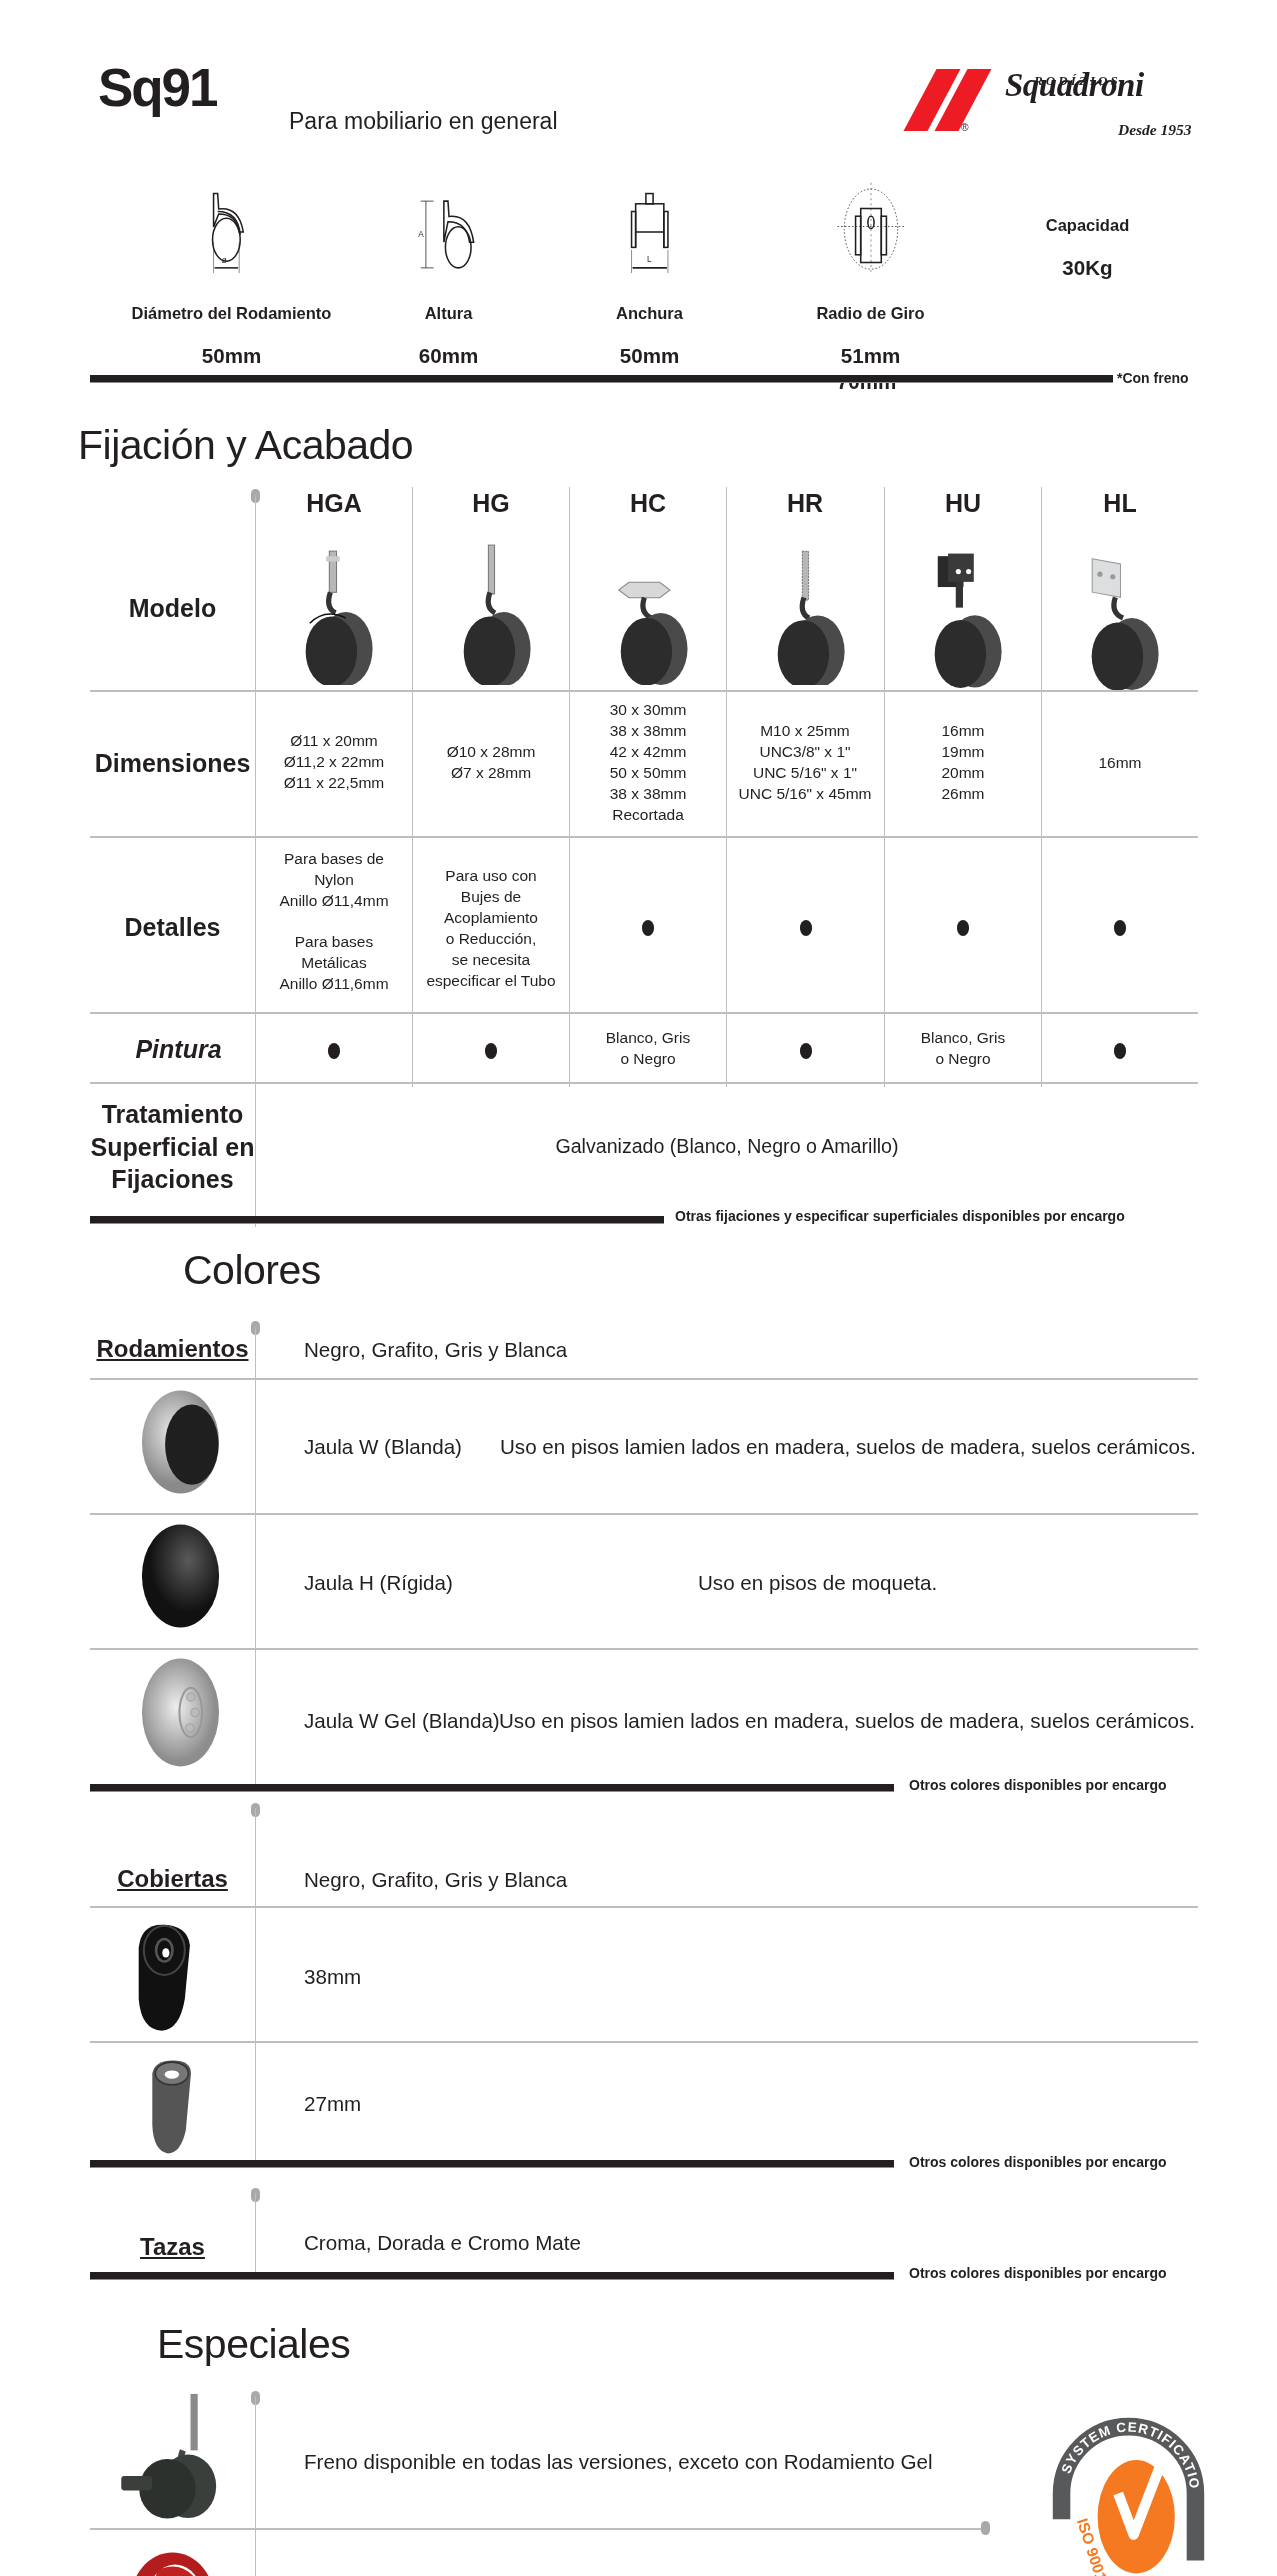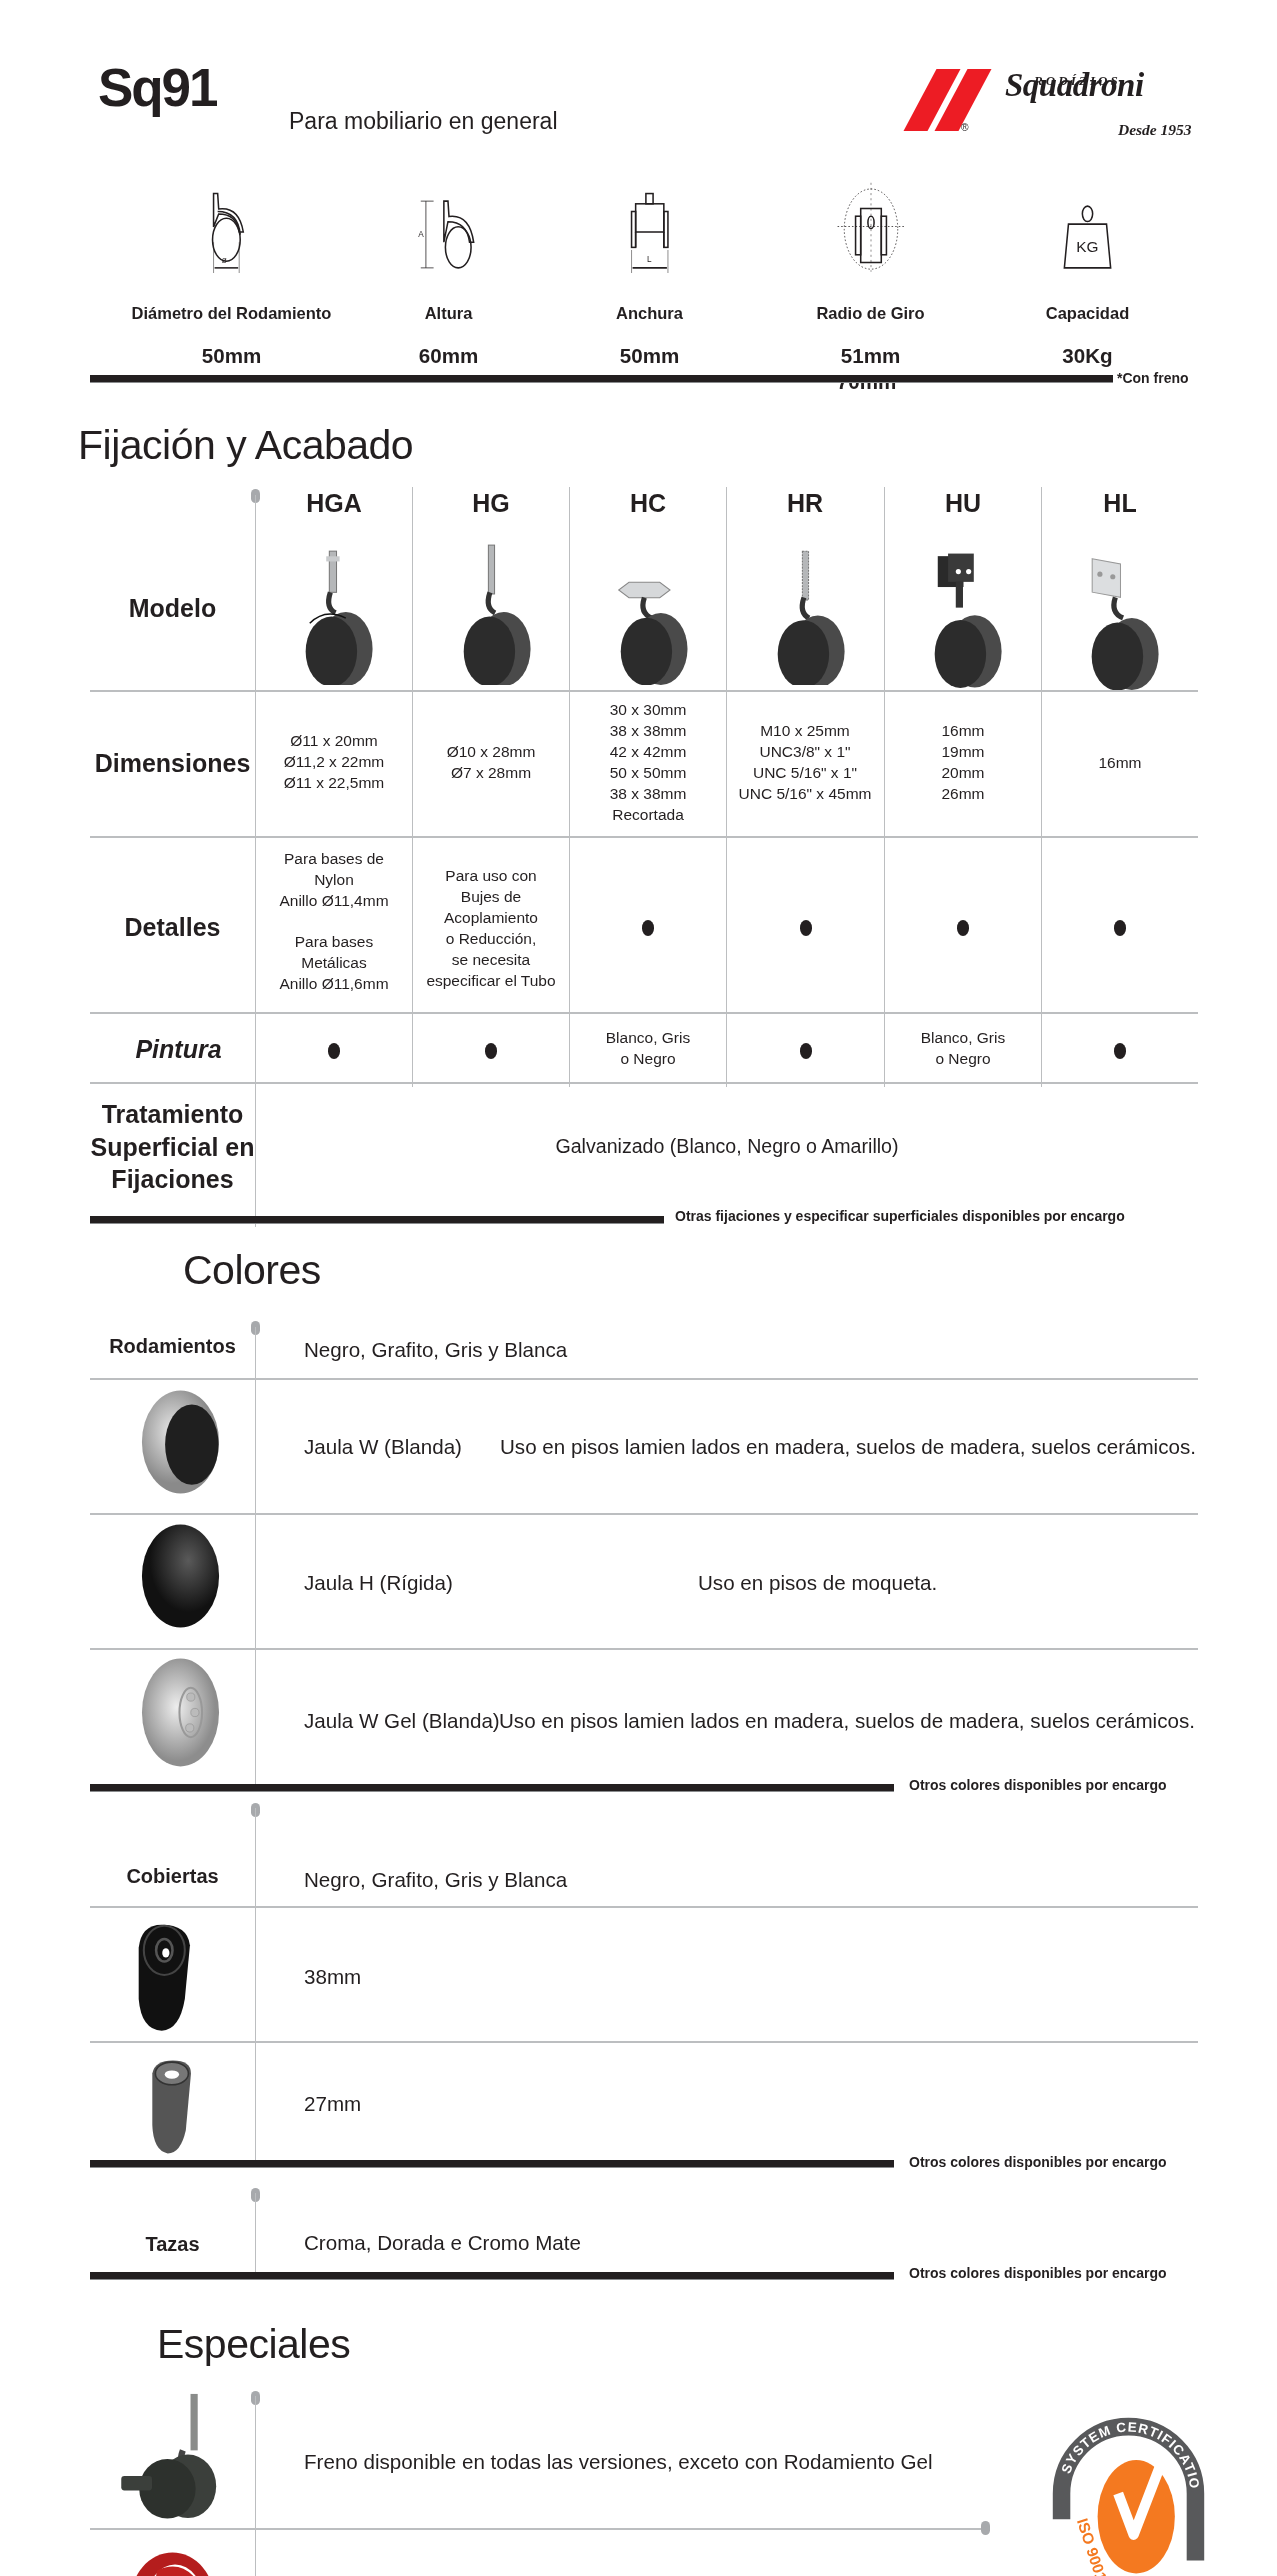"KG" div.ic { html: <div> <svg> <ellipse></ellipse> <path></path> <text>KG</text> </svg> </div> -> none }
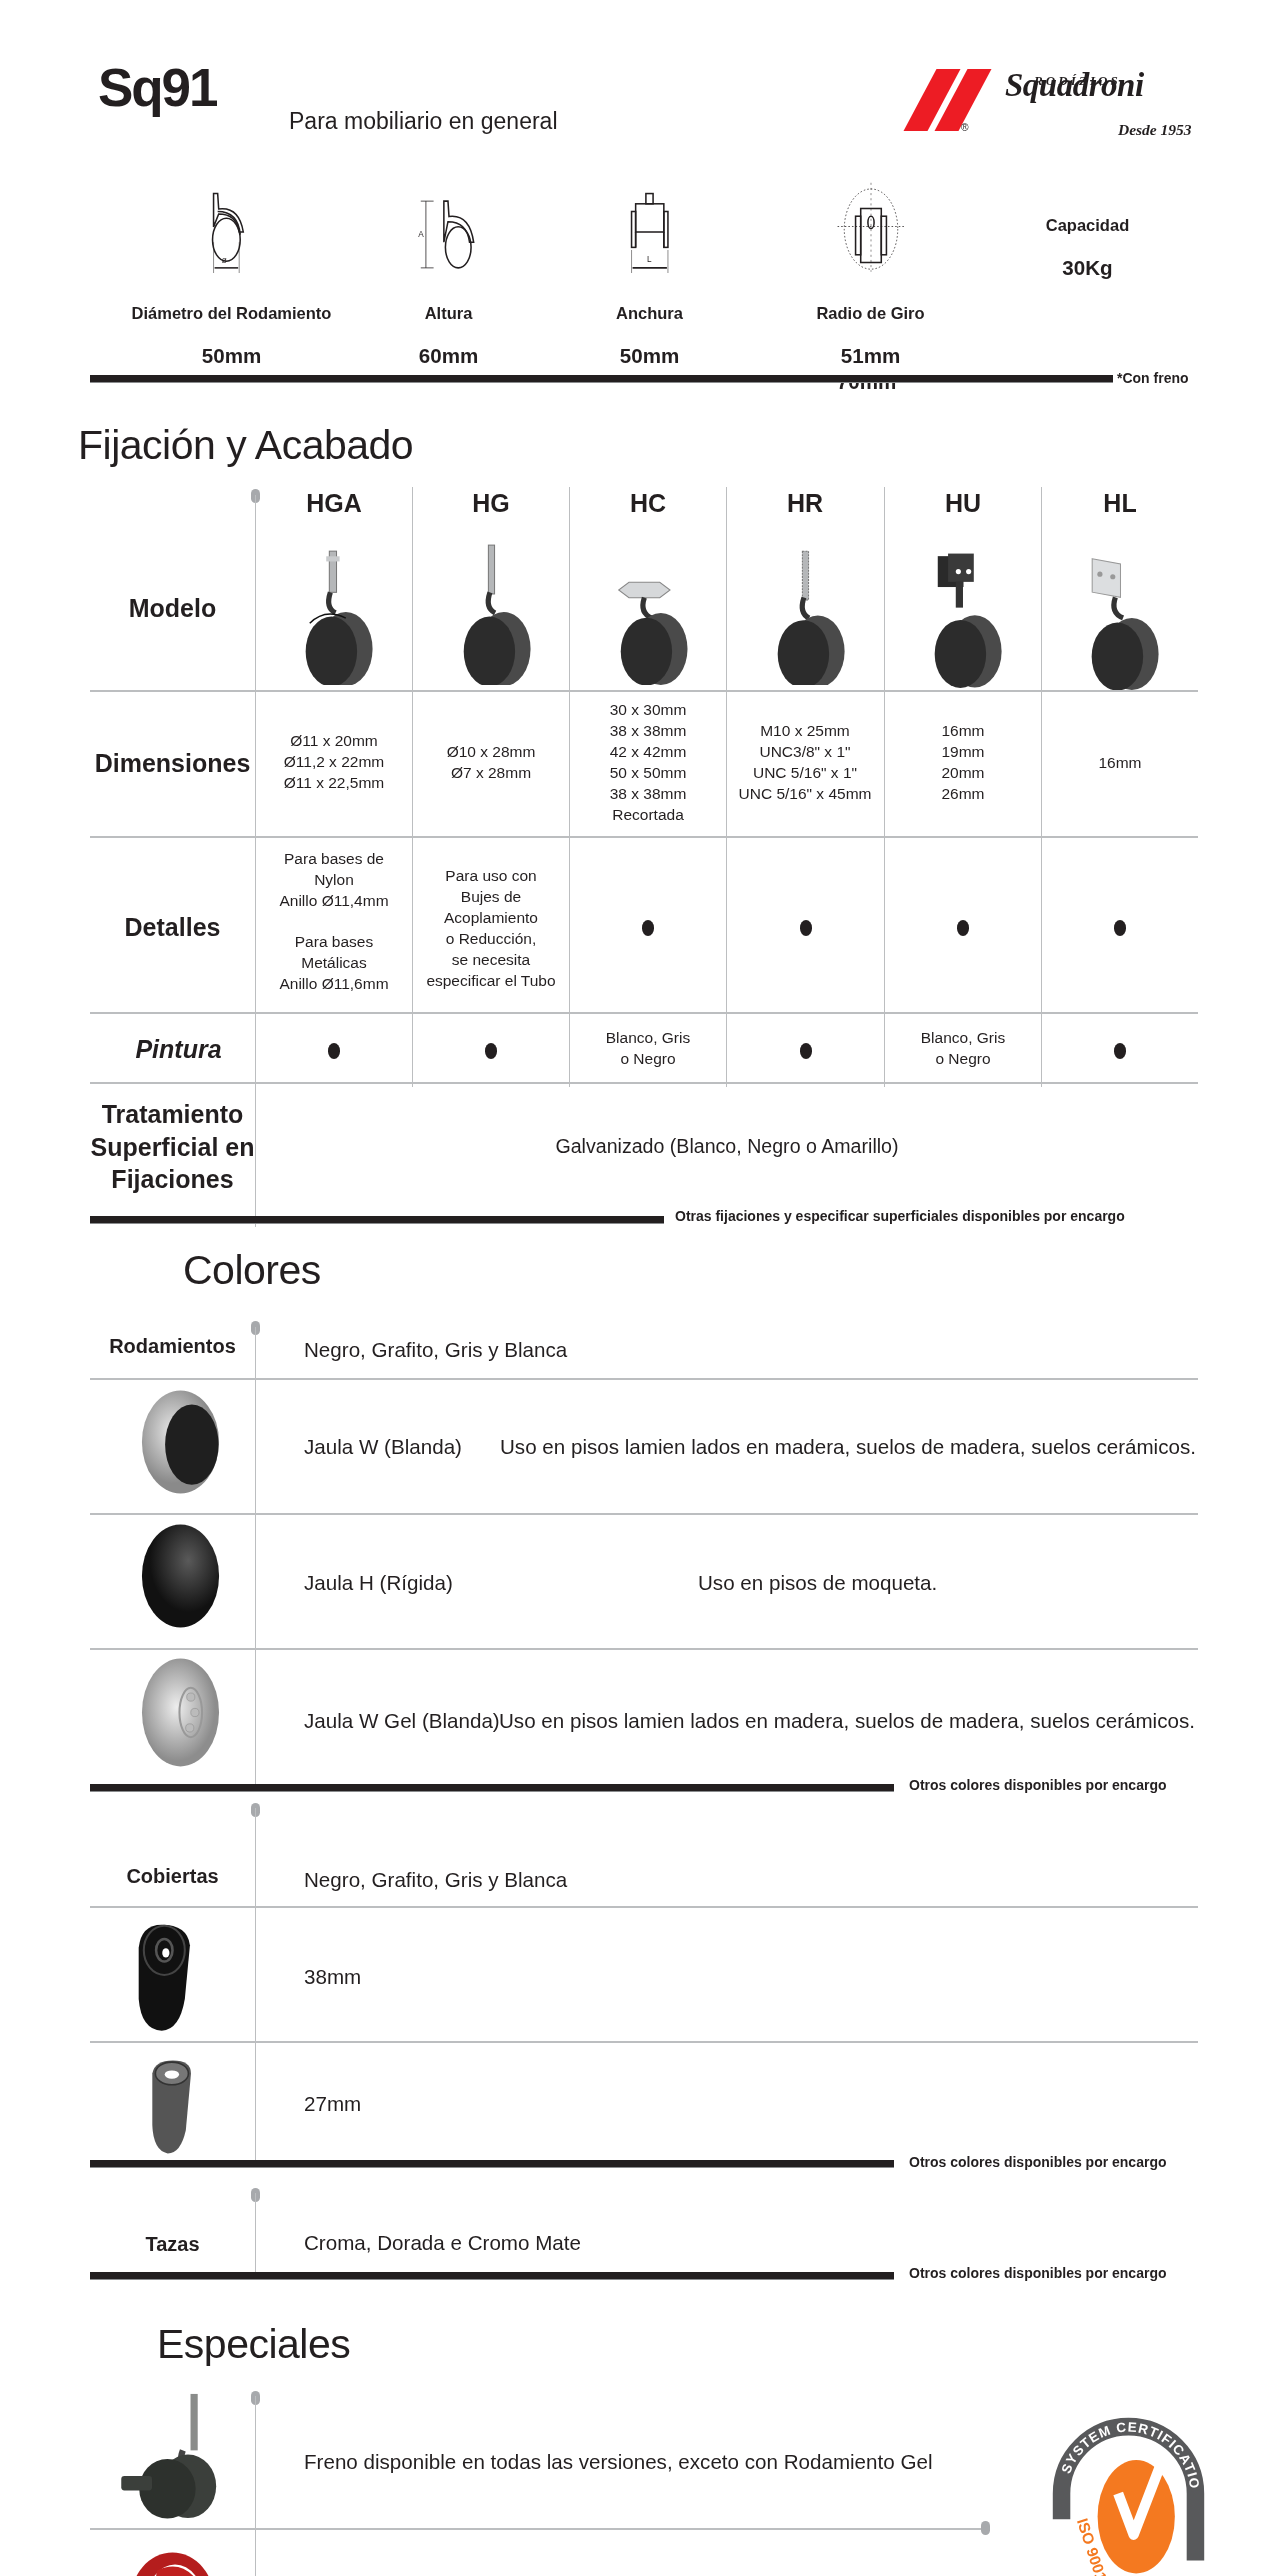"Rodamientos" .big-label { font-size: 20px -> 24px; text-decoration: none -> underline }
